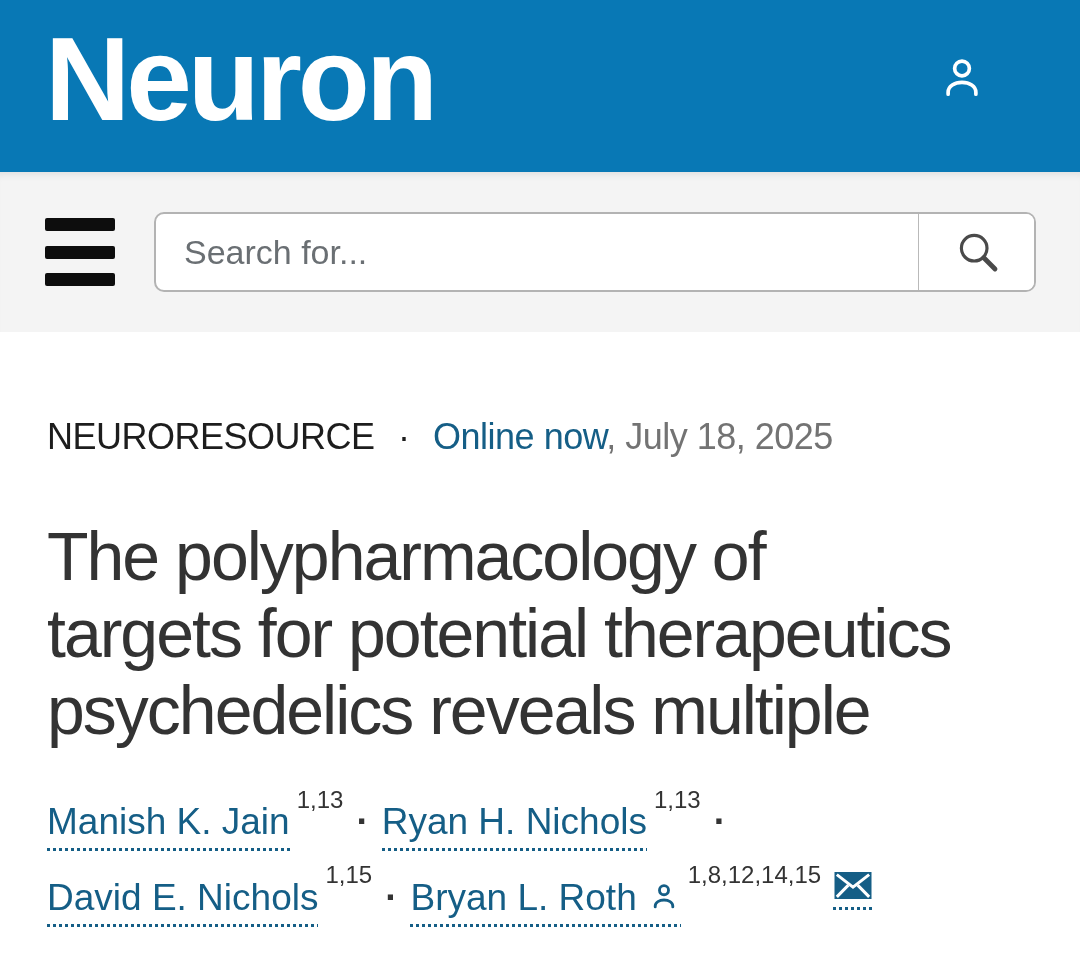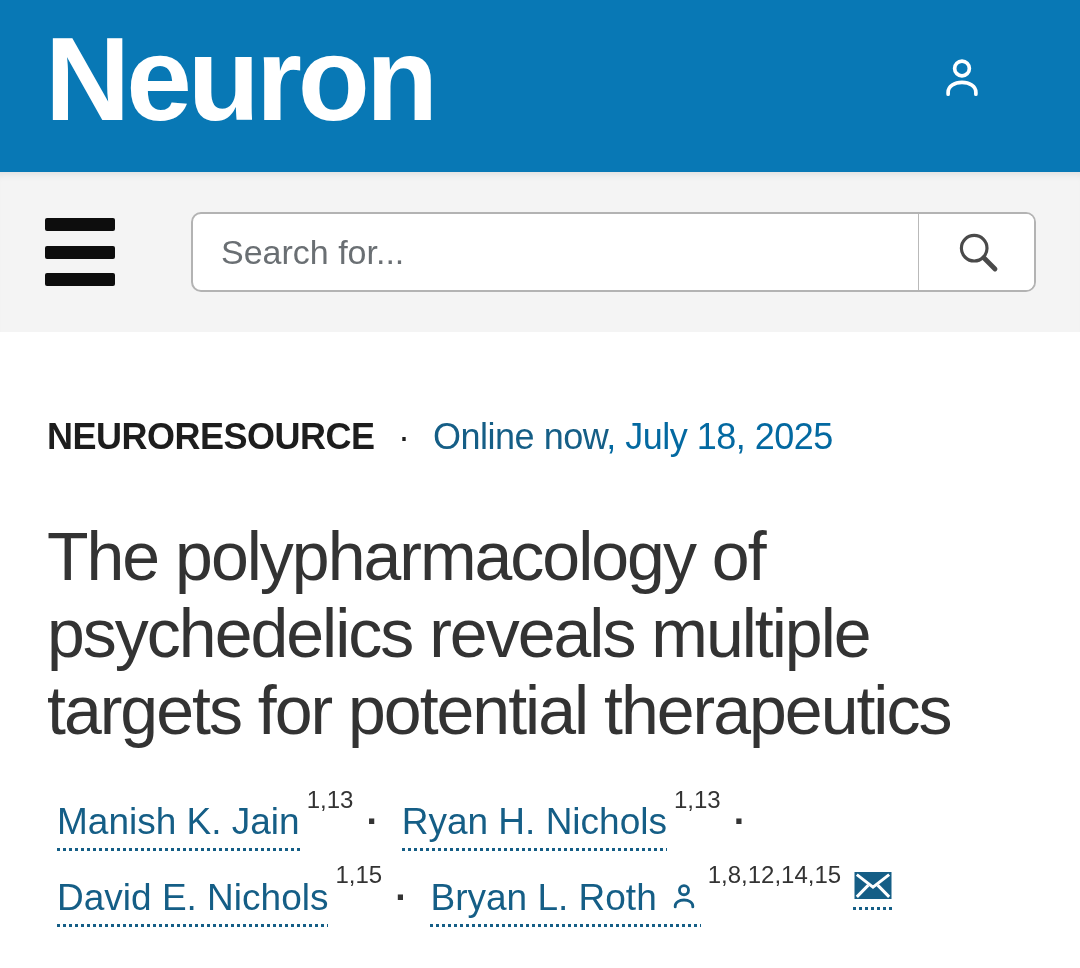"Search for..." .searchbox { margin-left: 76px -> 39px }
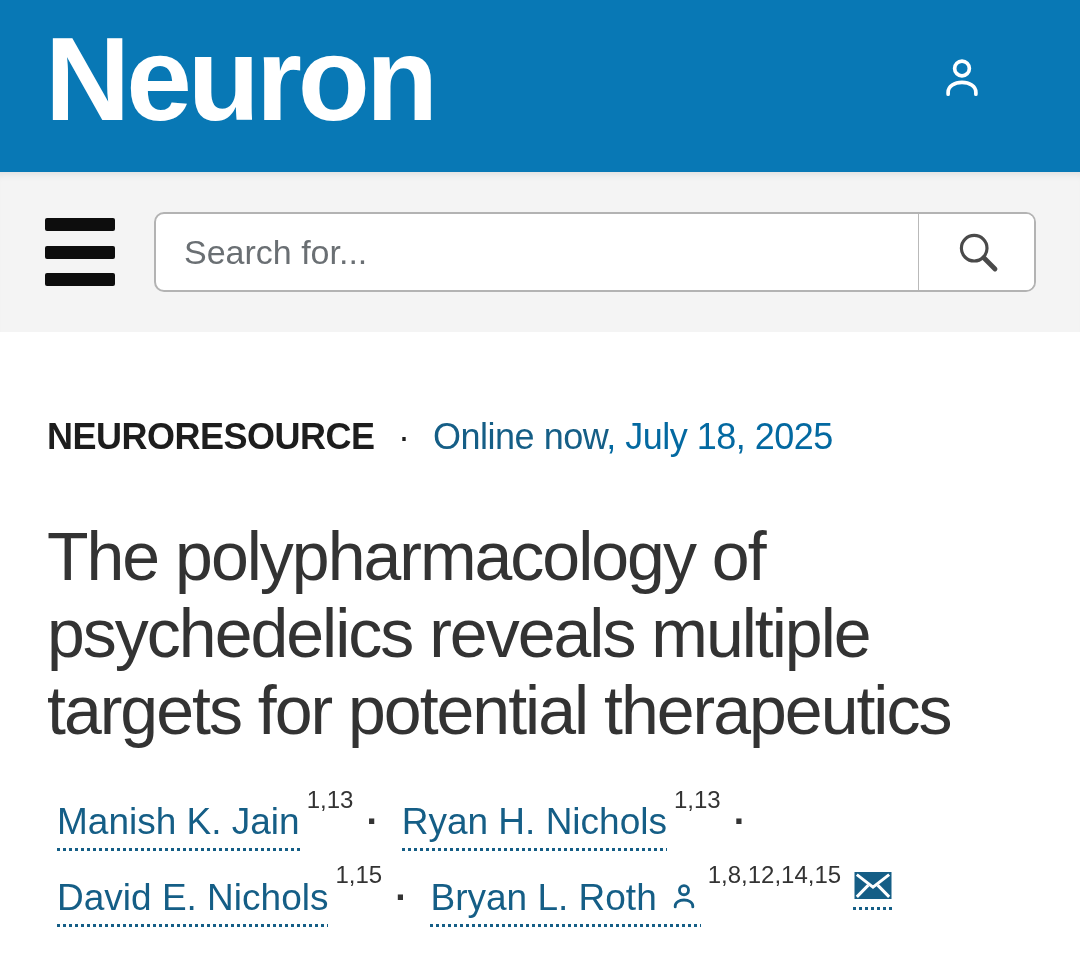"NEURORESOURCE" .article-type { font-weight: 700 -> 400 }
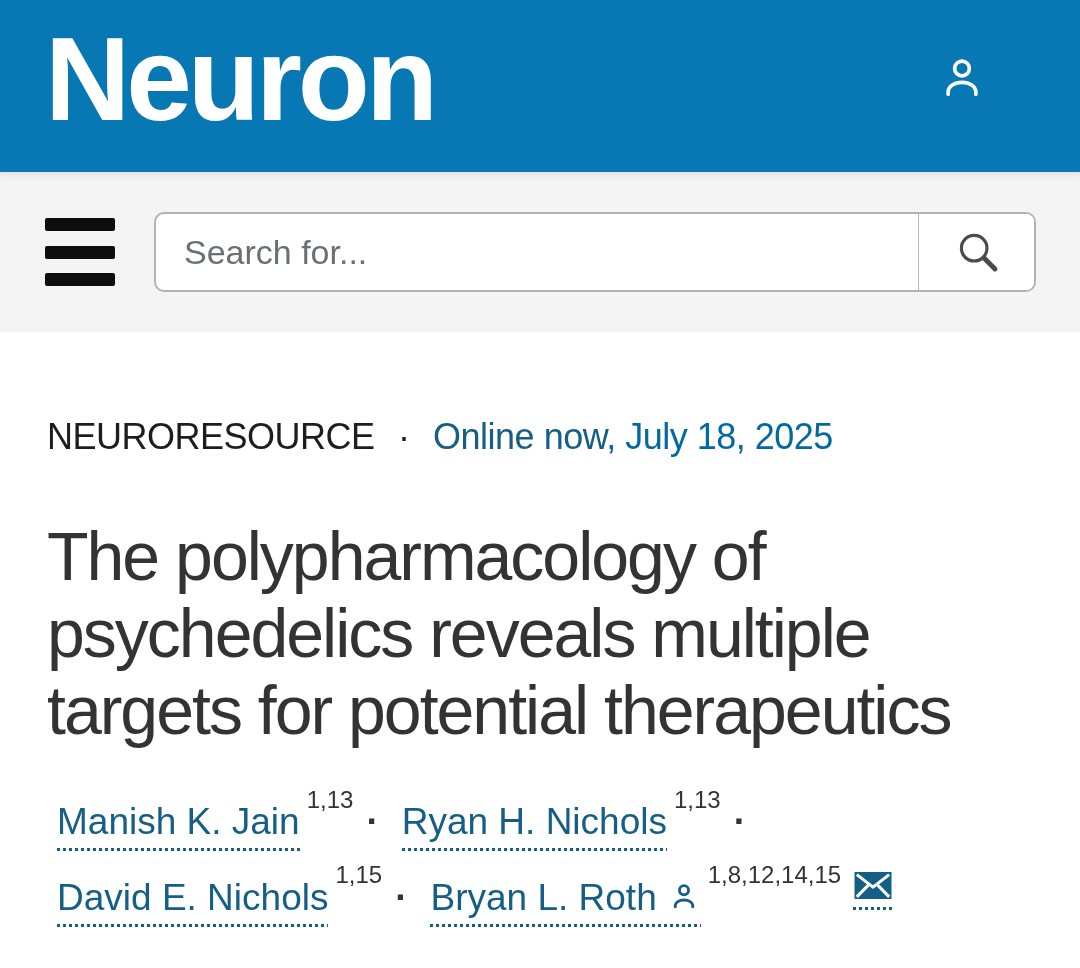", July 18, 2025" .meta-date { color: #0369a1 -> #737373 }
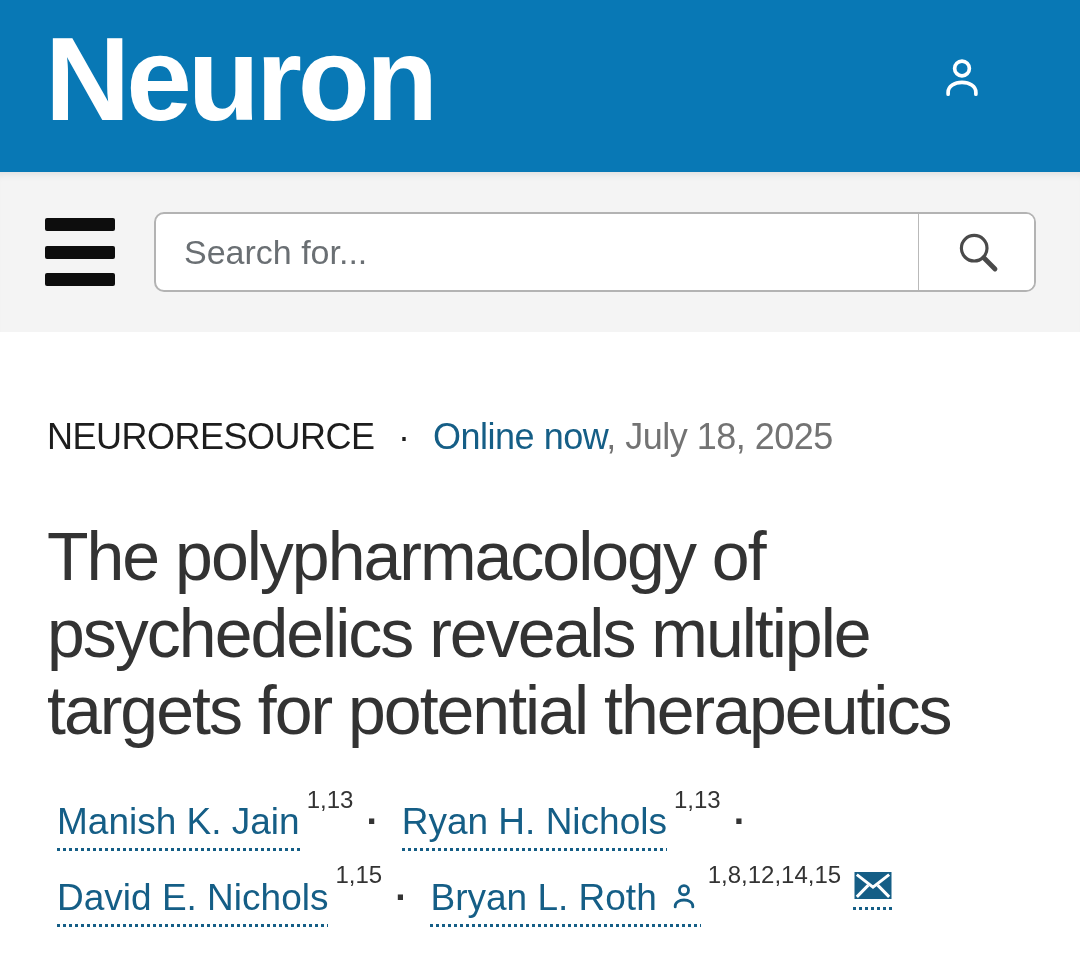"psychedelics reveals multiple" span.tline { order: before "targets for potential therapeutics" -> after "targets for potential therapeutics" }
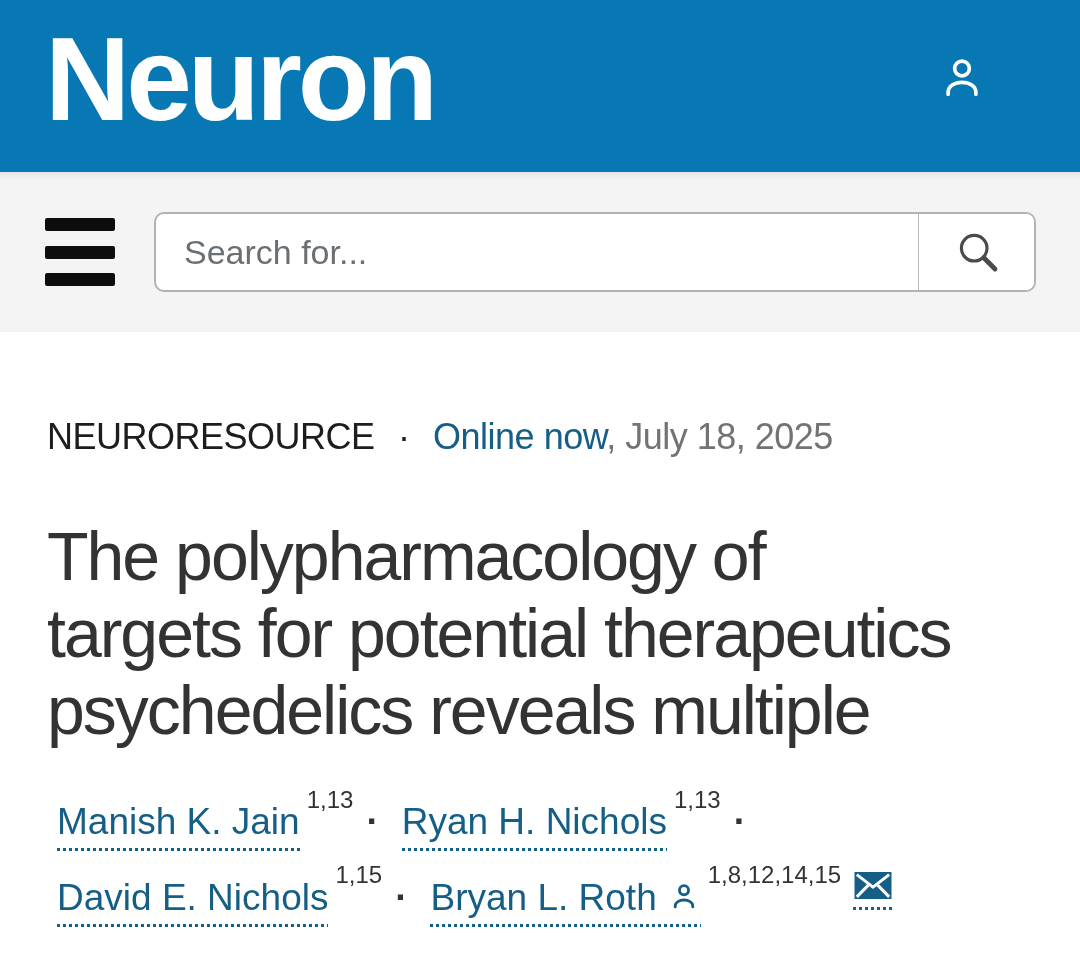"Manish K. Jain" .author-link { margin-left: 10px -> none }
